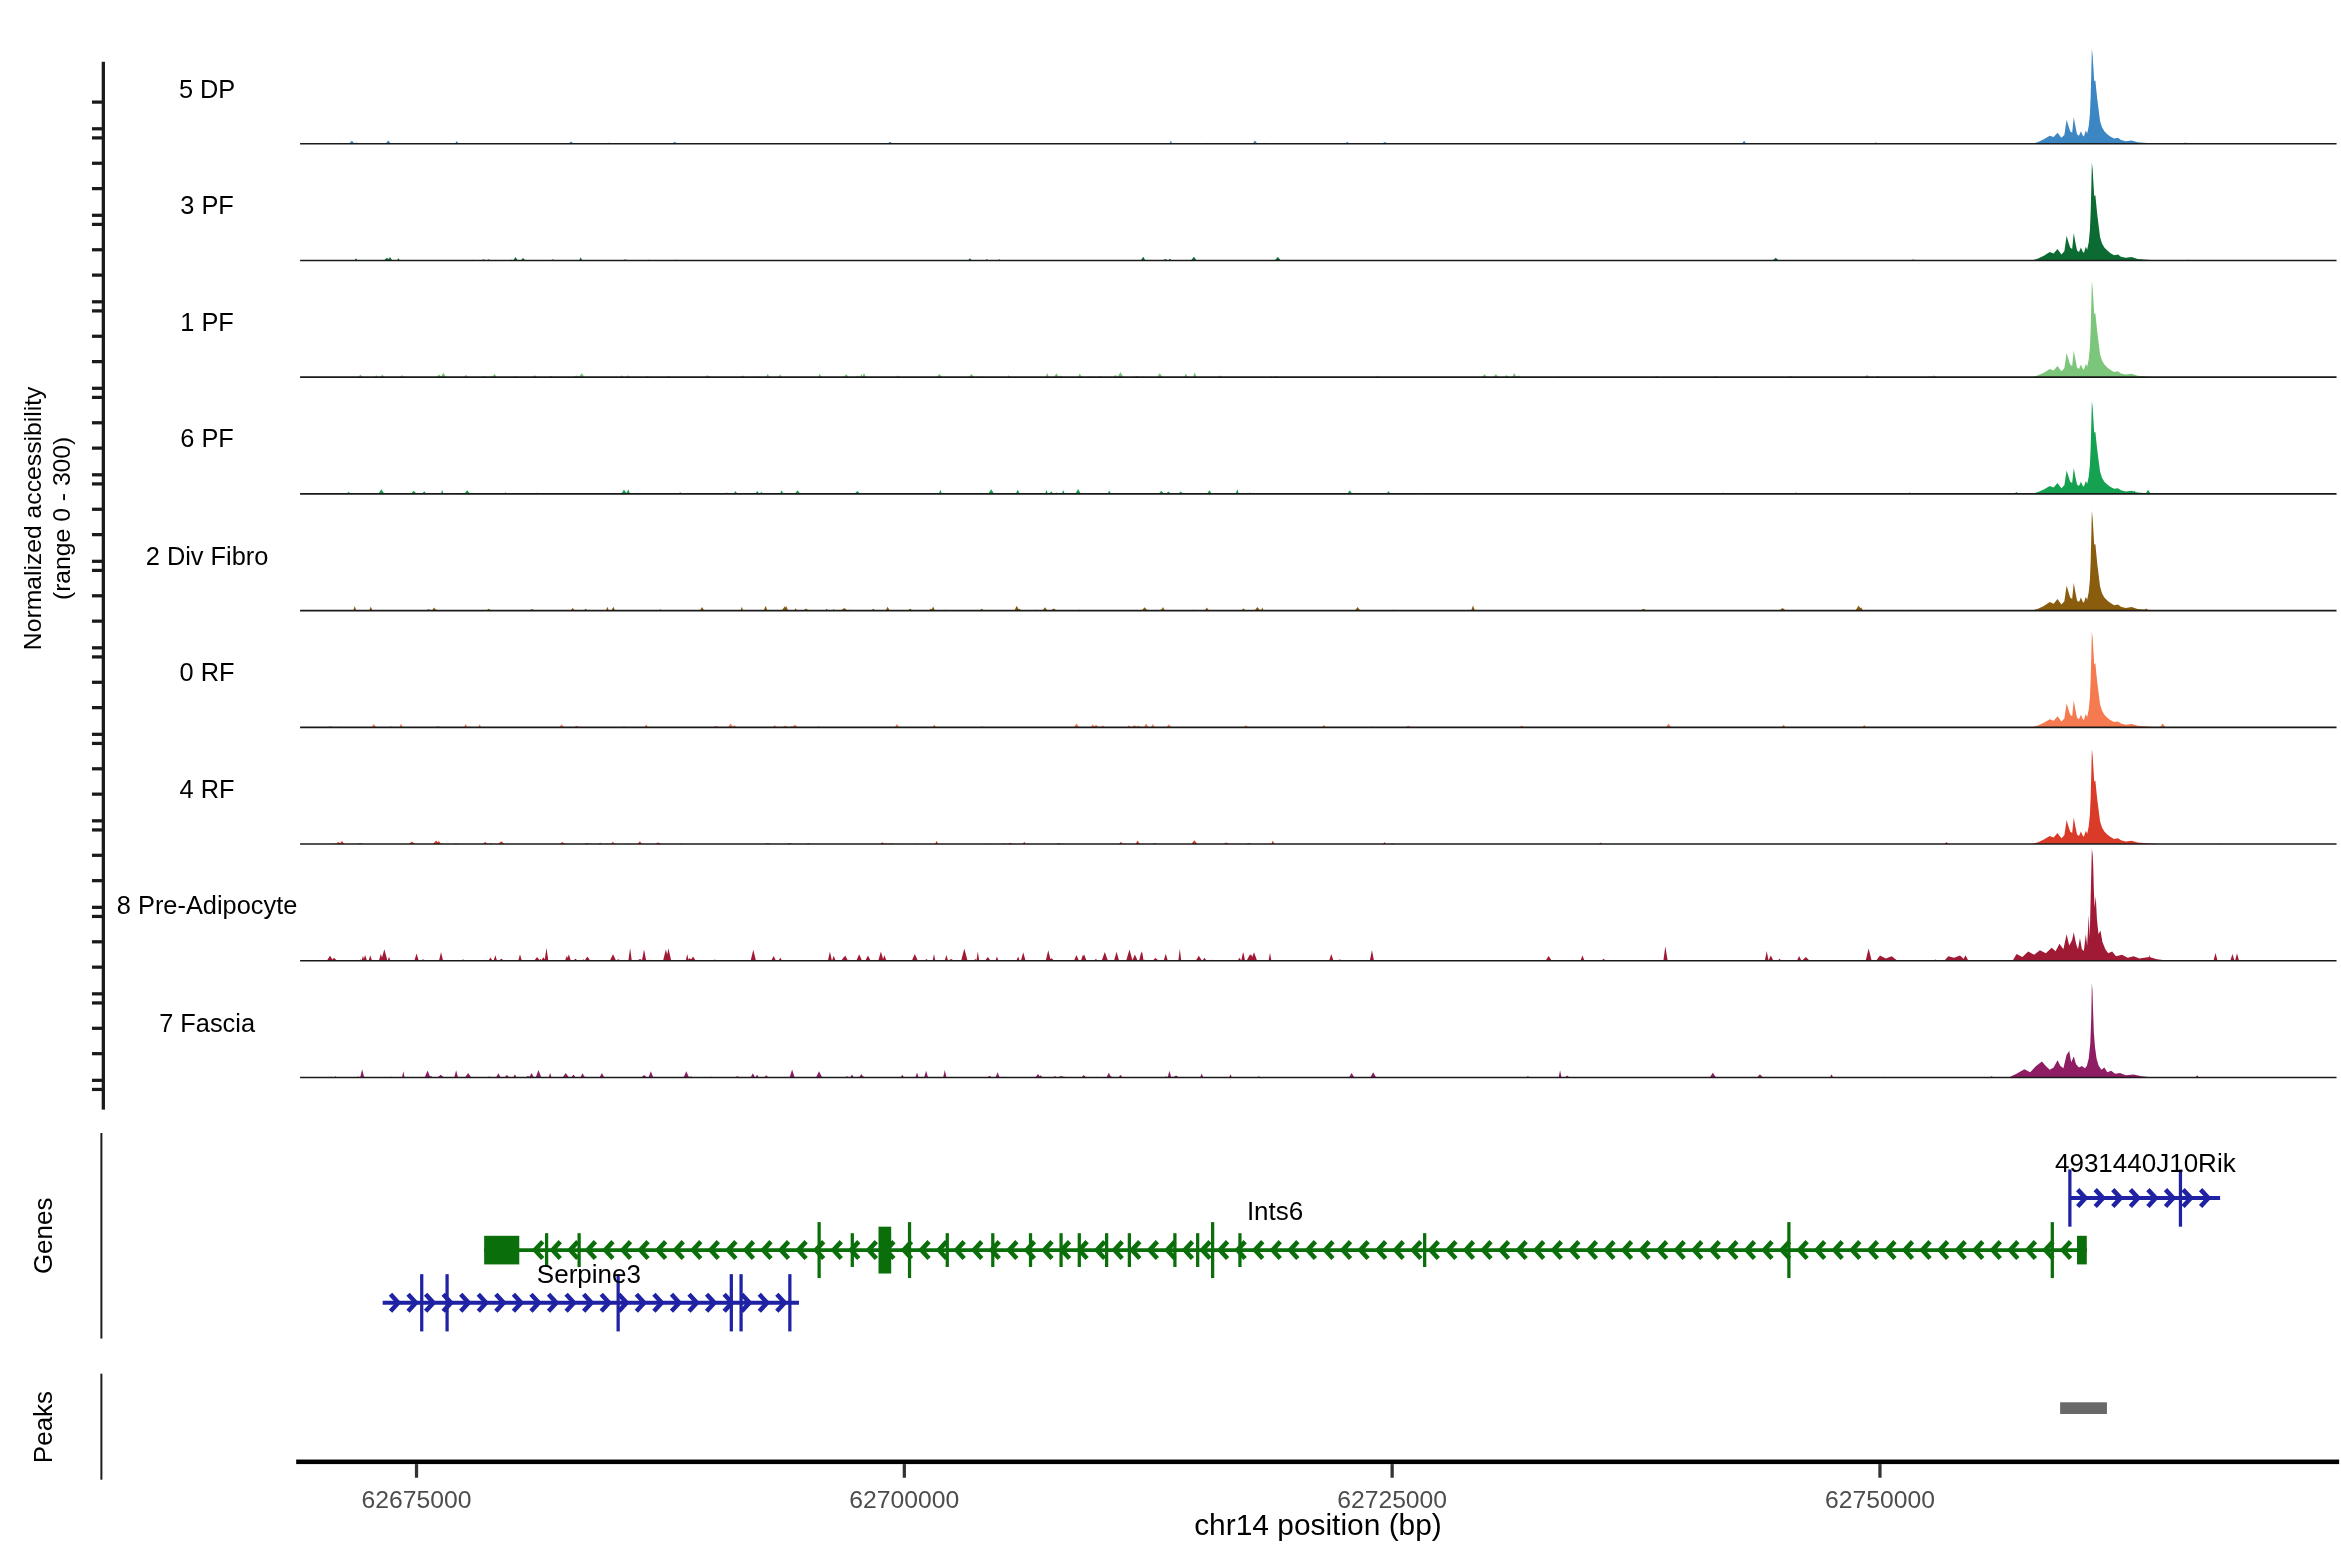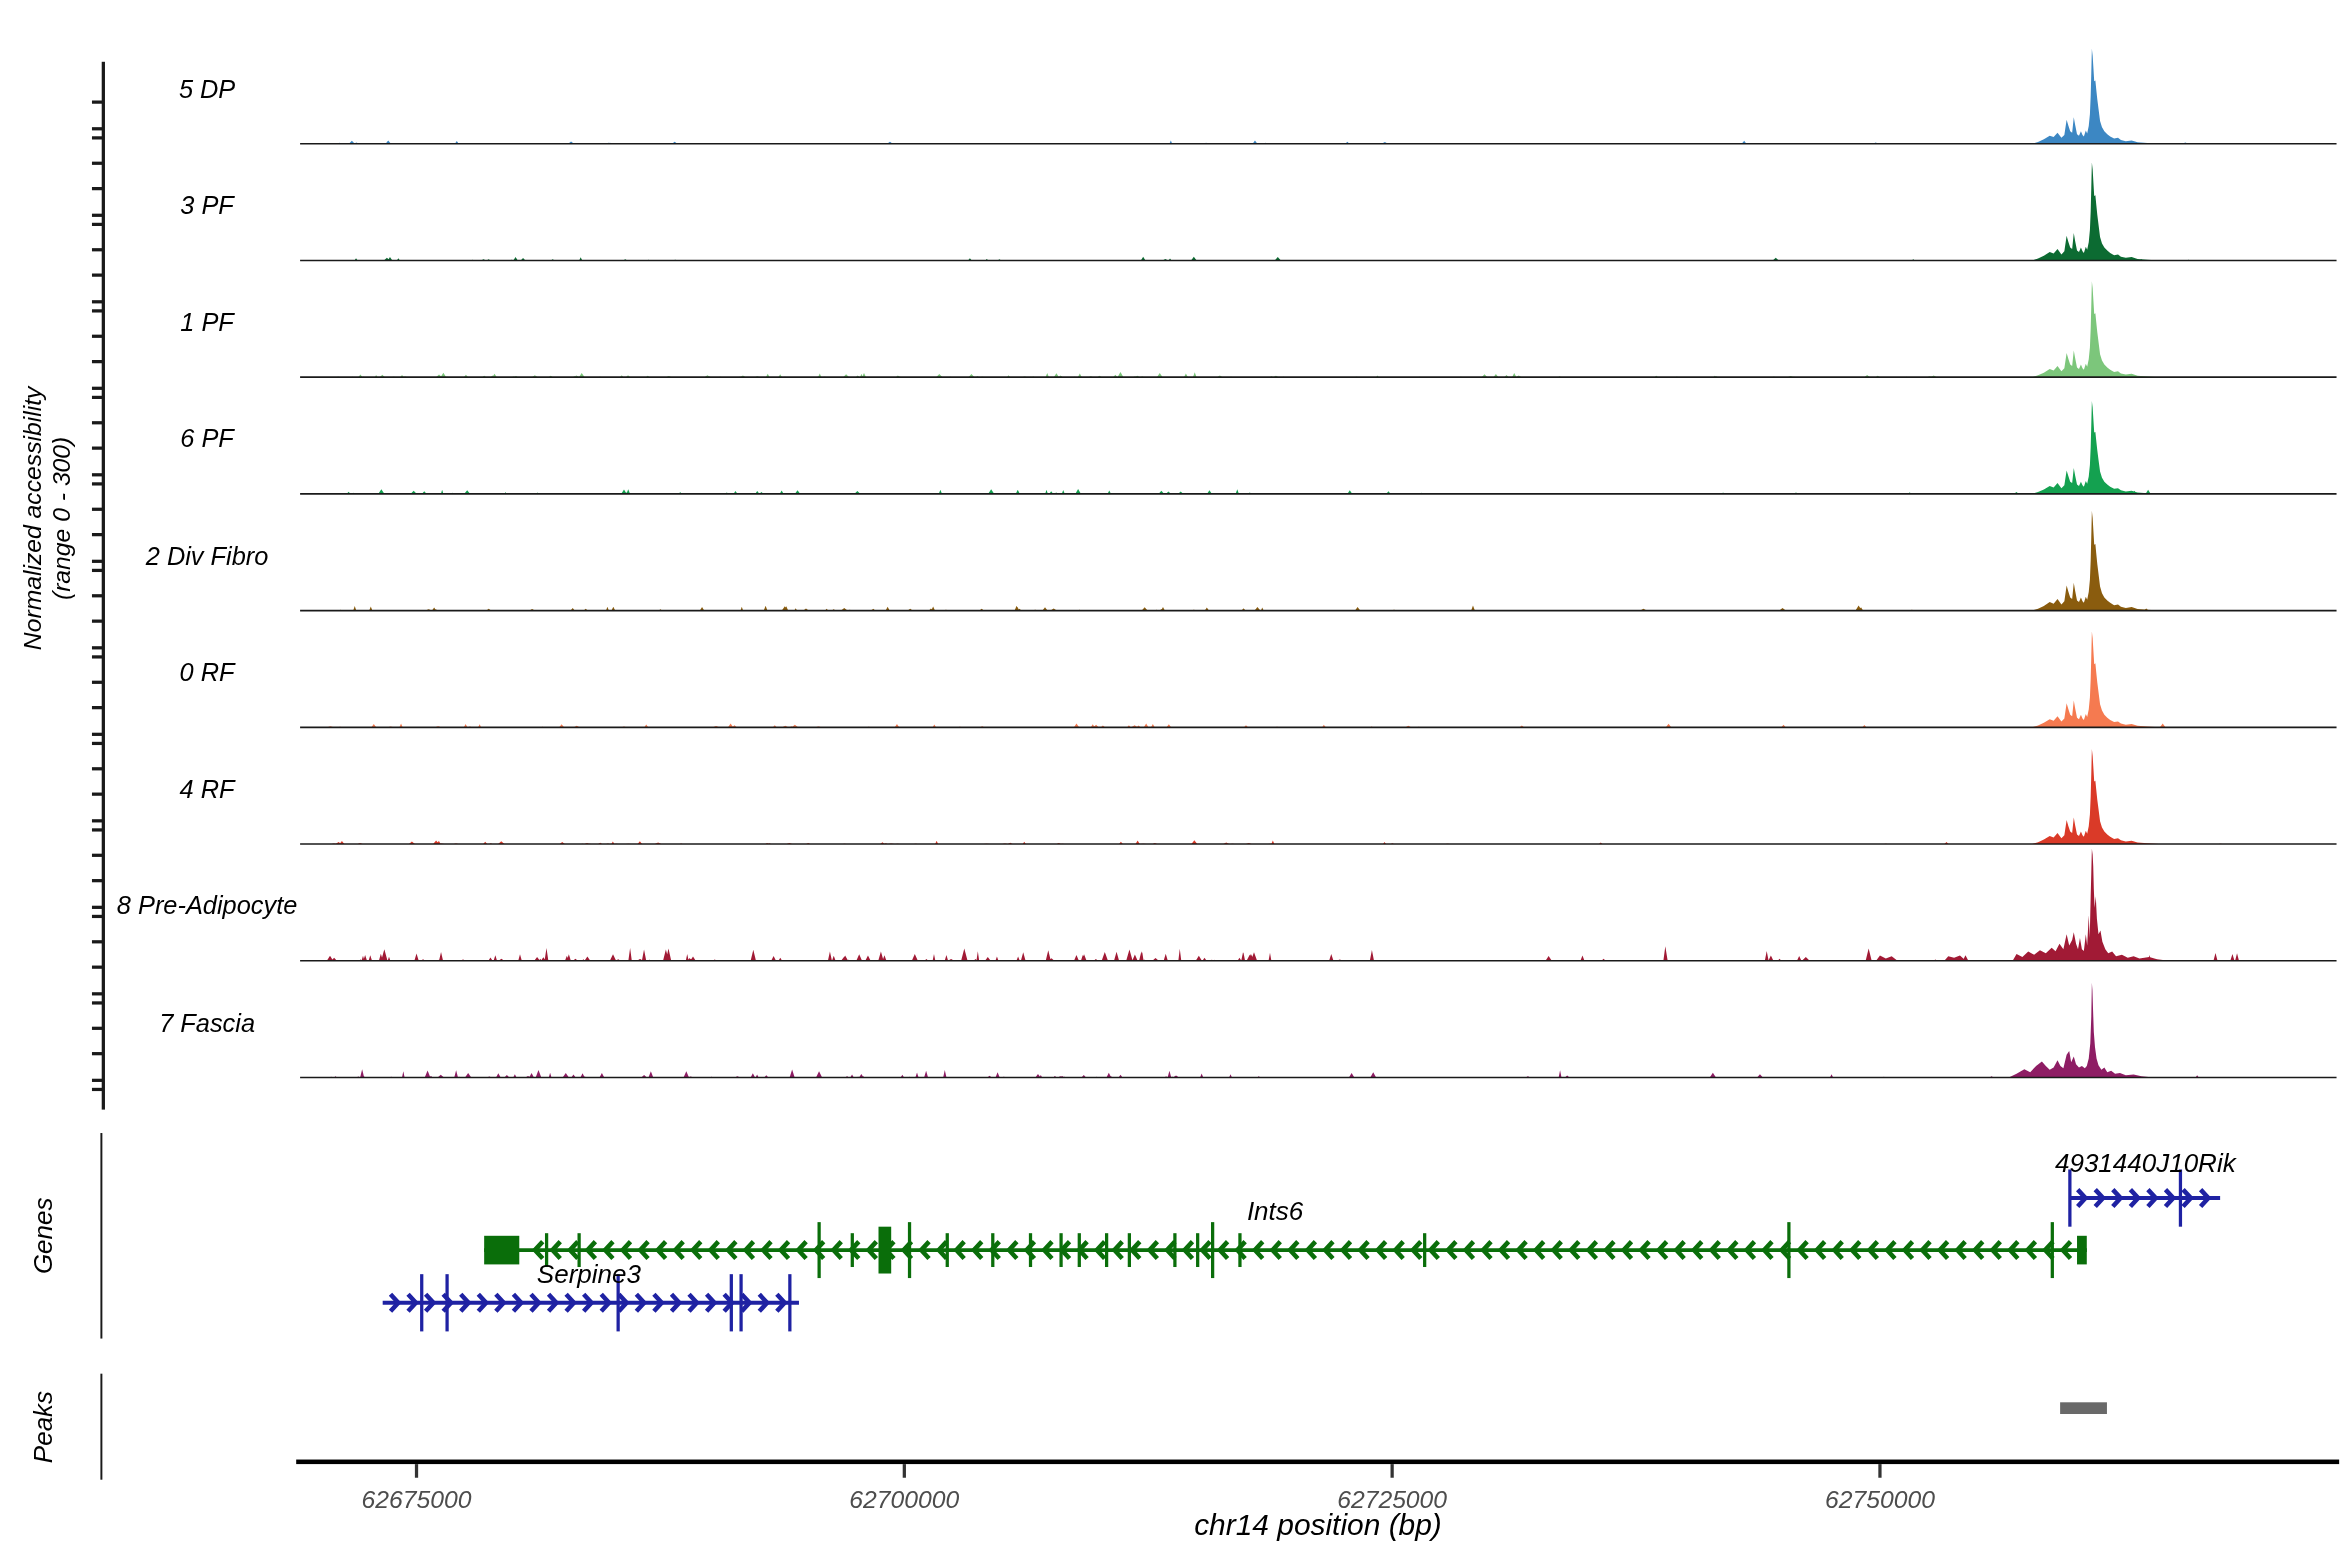"5 DP" #stage { font-style: italic -> none }
